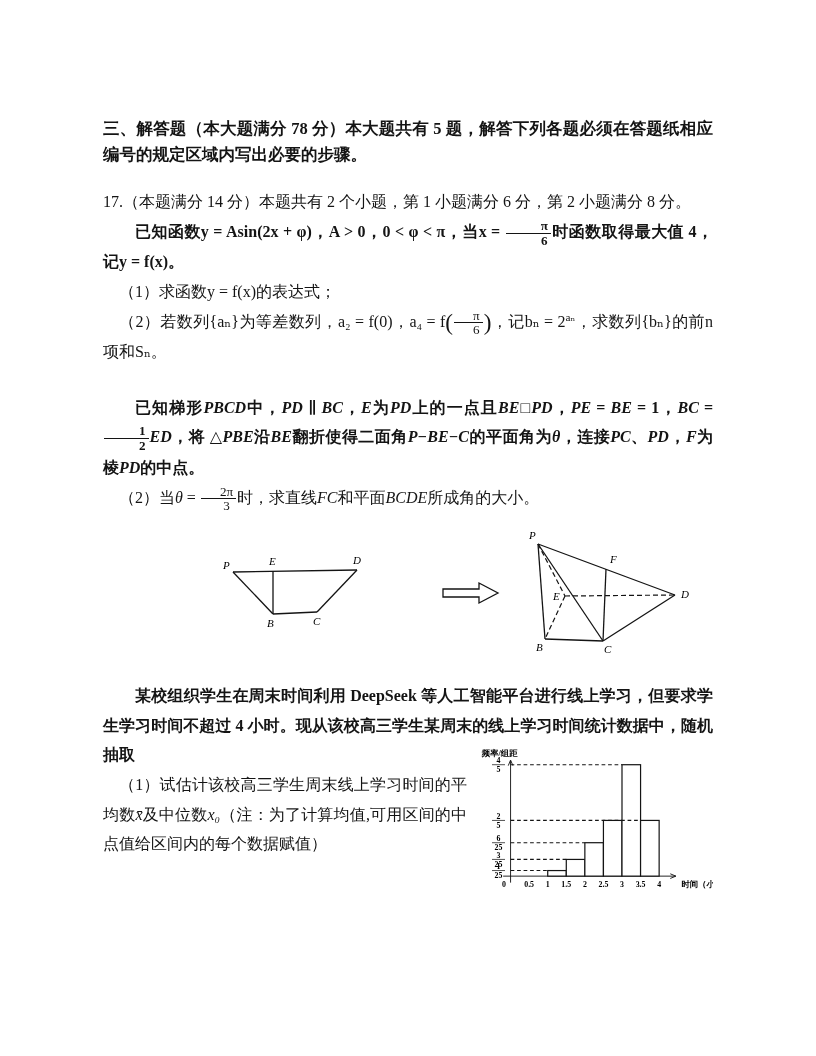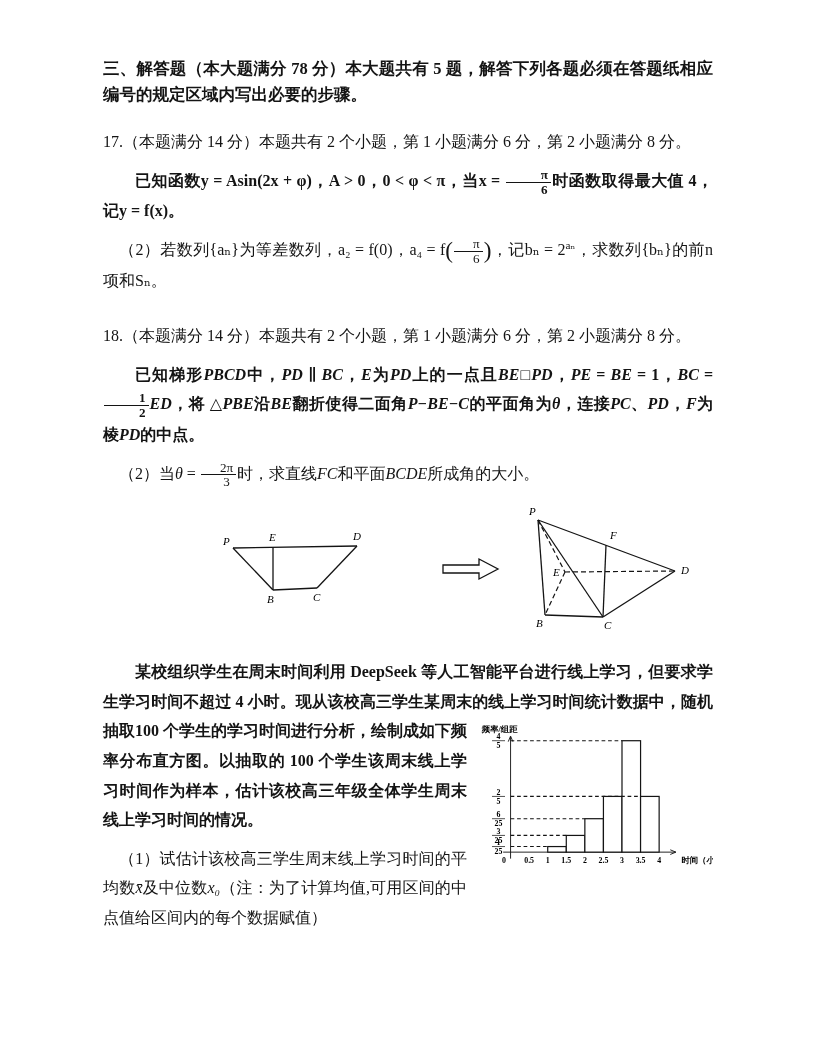"三、解答题（本大题满分 78 分）本大题共有 5" .page { padding: 56px 103px 40px -> 116px 103px 40px }
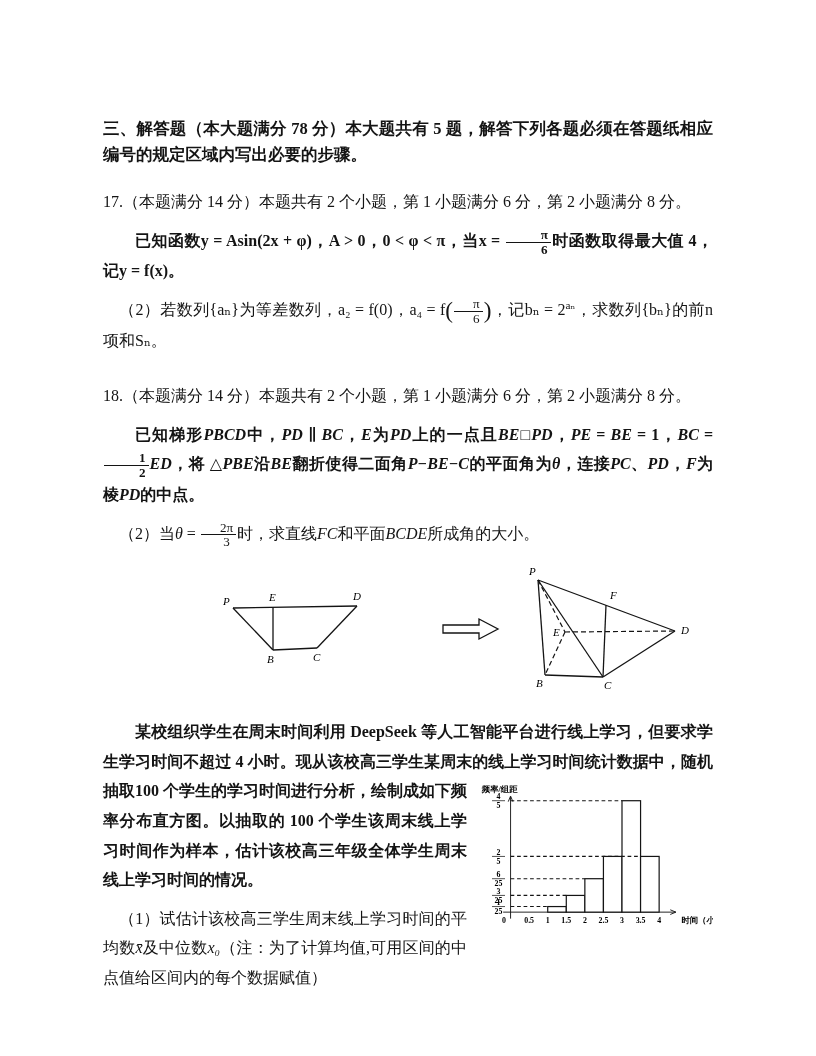"17.（本题满分 14 分）本题共有 2 个小题，第" .para { margin-top: 9px -> none }
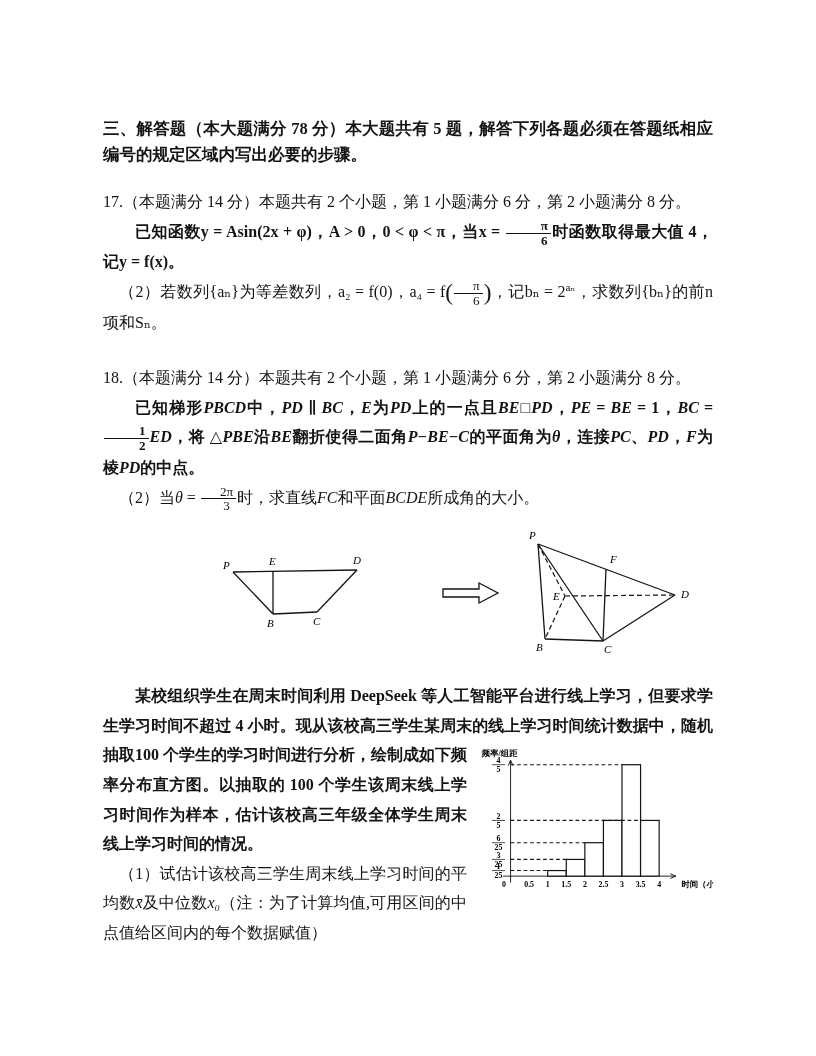"（1）求函数y = f(x)的表达式；" p.para { html: none -> <p>（1）求函数y = f(x)的表达式；</p> }
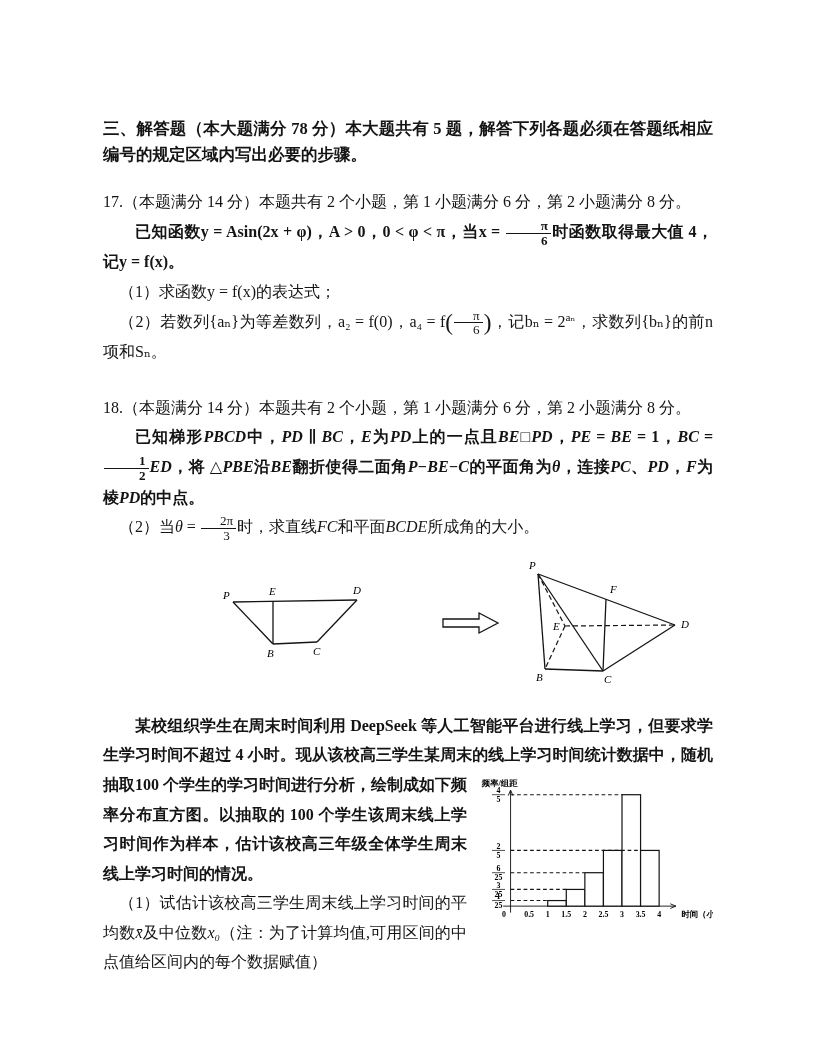"18.（本题满分 14 分）本题共有 2 个小题，第" p.para { html: <p>18.（本题满分 14 分）本题共有 2 个小题，第 1 小题满分 6 分，第 2 小题满分 8 分。</p> -> none }
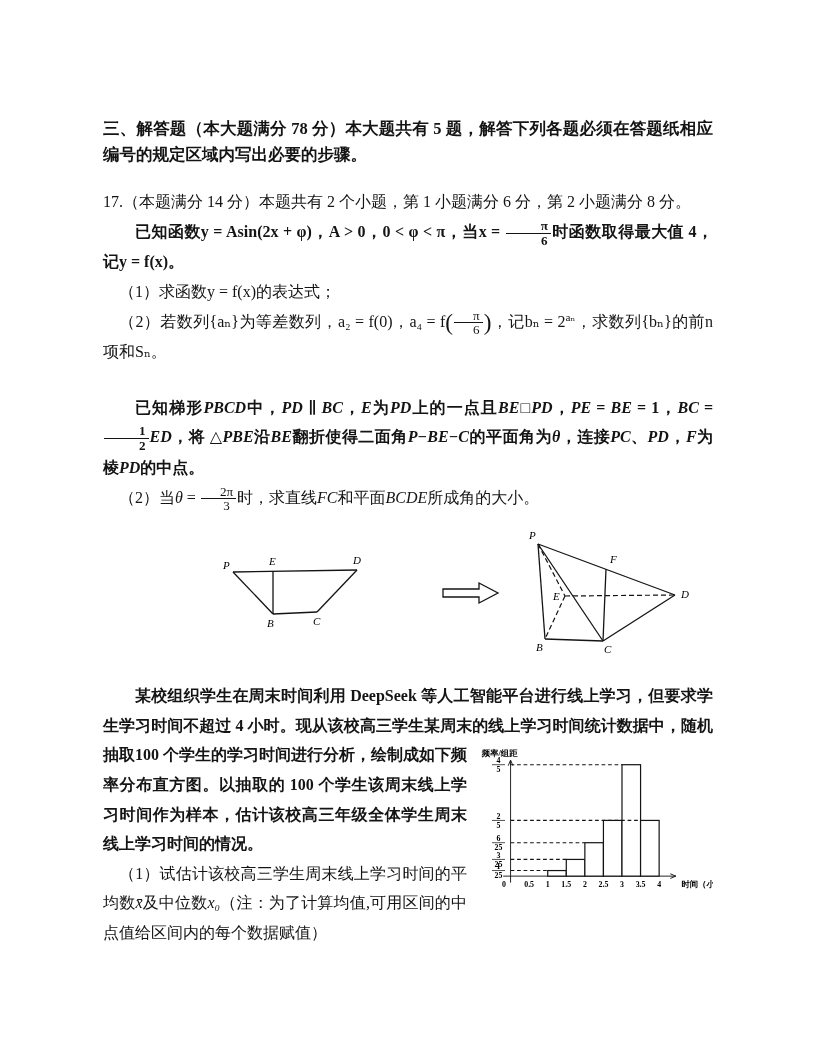"100 个学生的学习时间进行分析，绘制成如下频率分布直方图。以抽取的 100" span { html: <span>100 个学生的学习时间进行分析，绘制成如下频率分布直方图。以抽取的 100 个学生该周末线上学习时间作为样本，估计该校高三年级全体学生周末线上学习时间的情况。</span> -> none }
